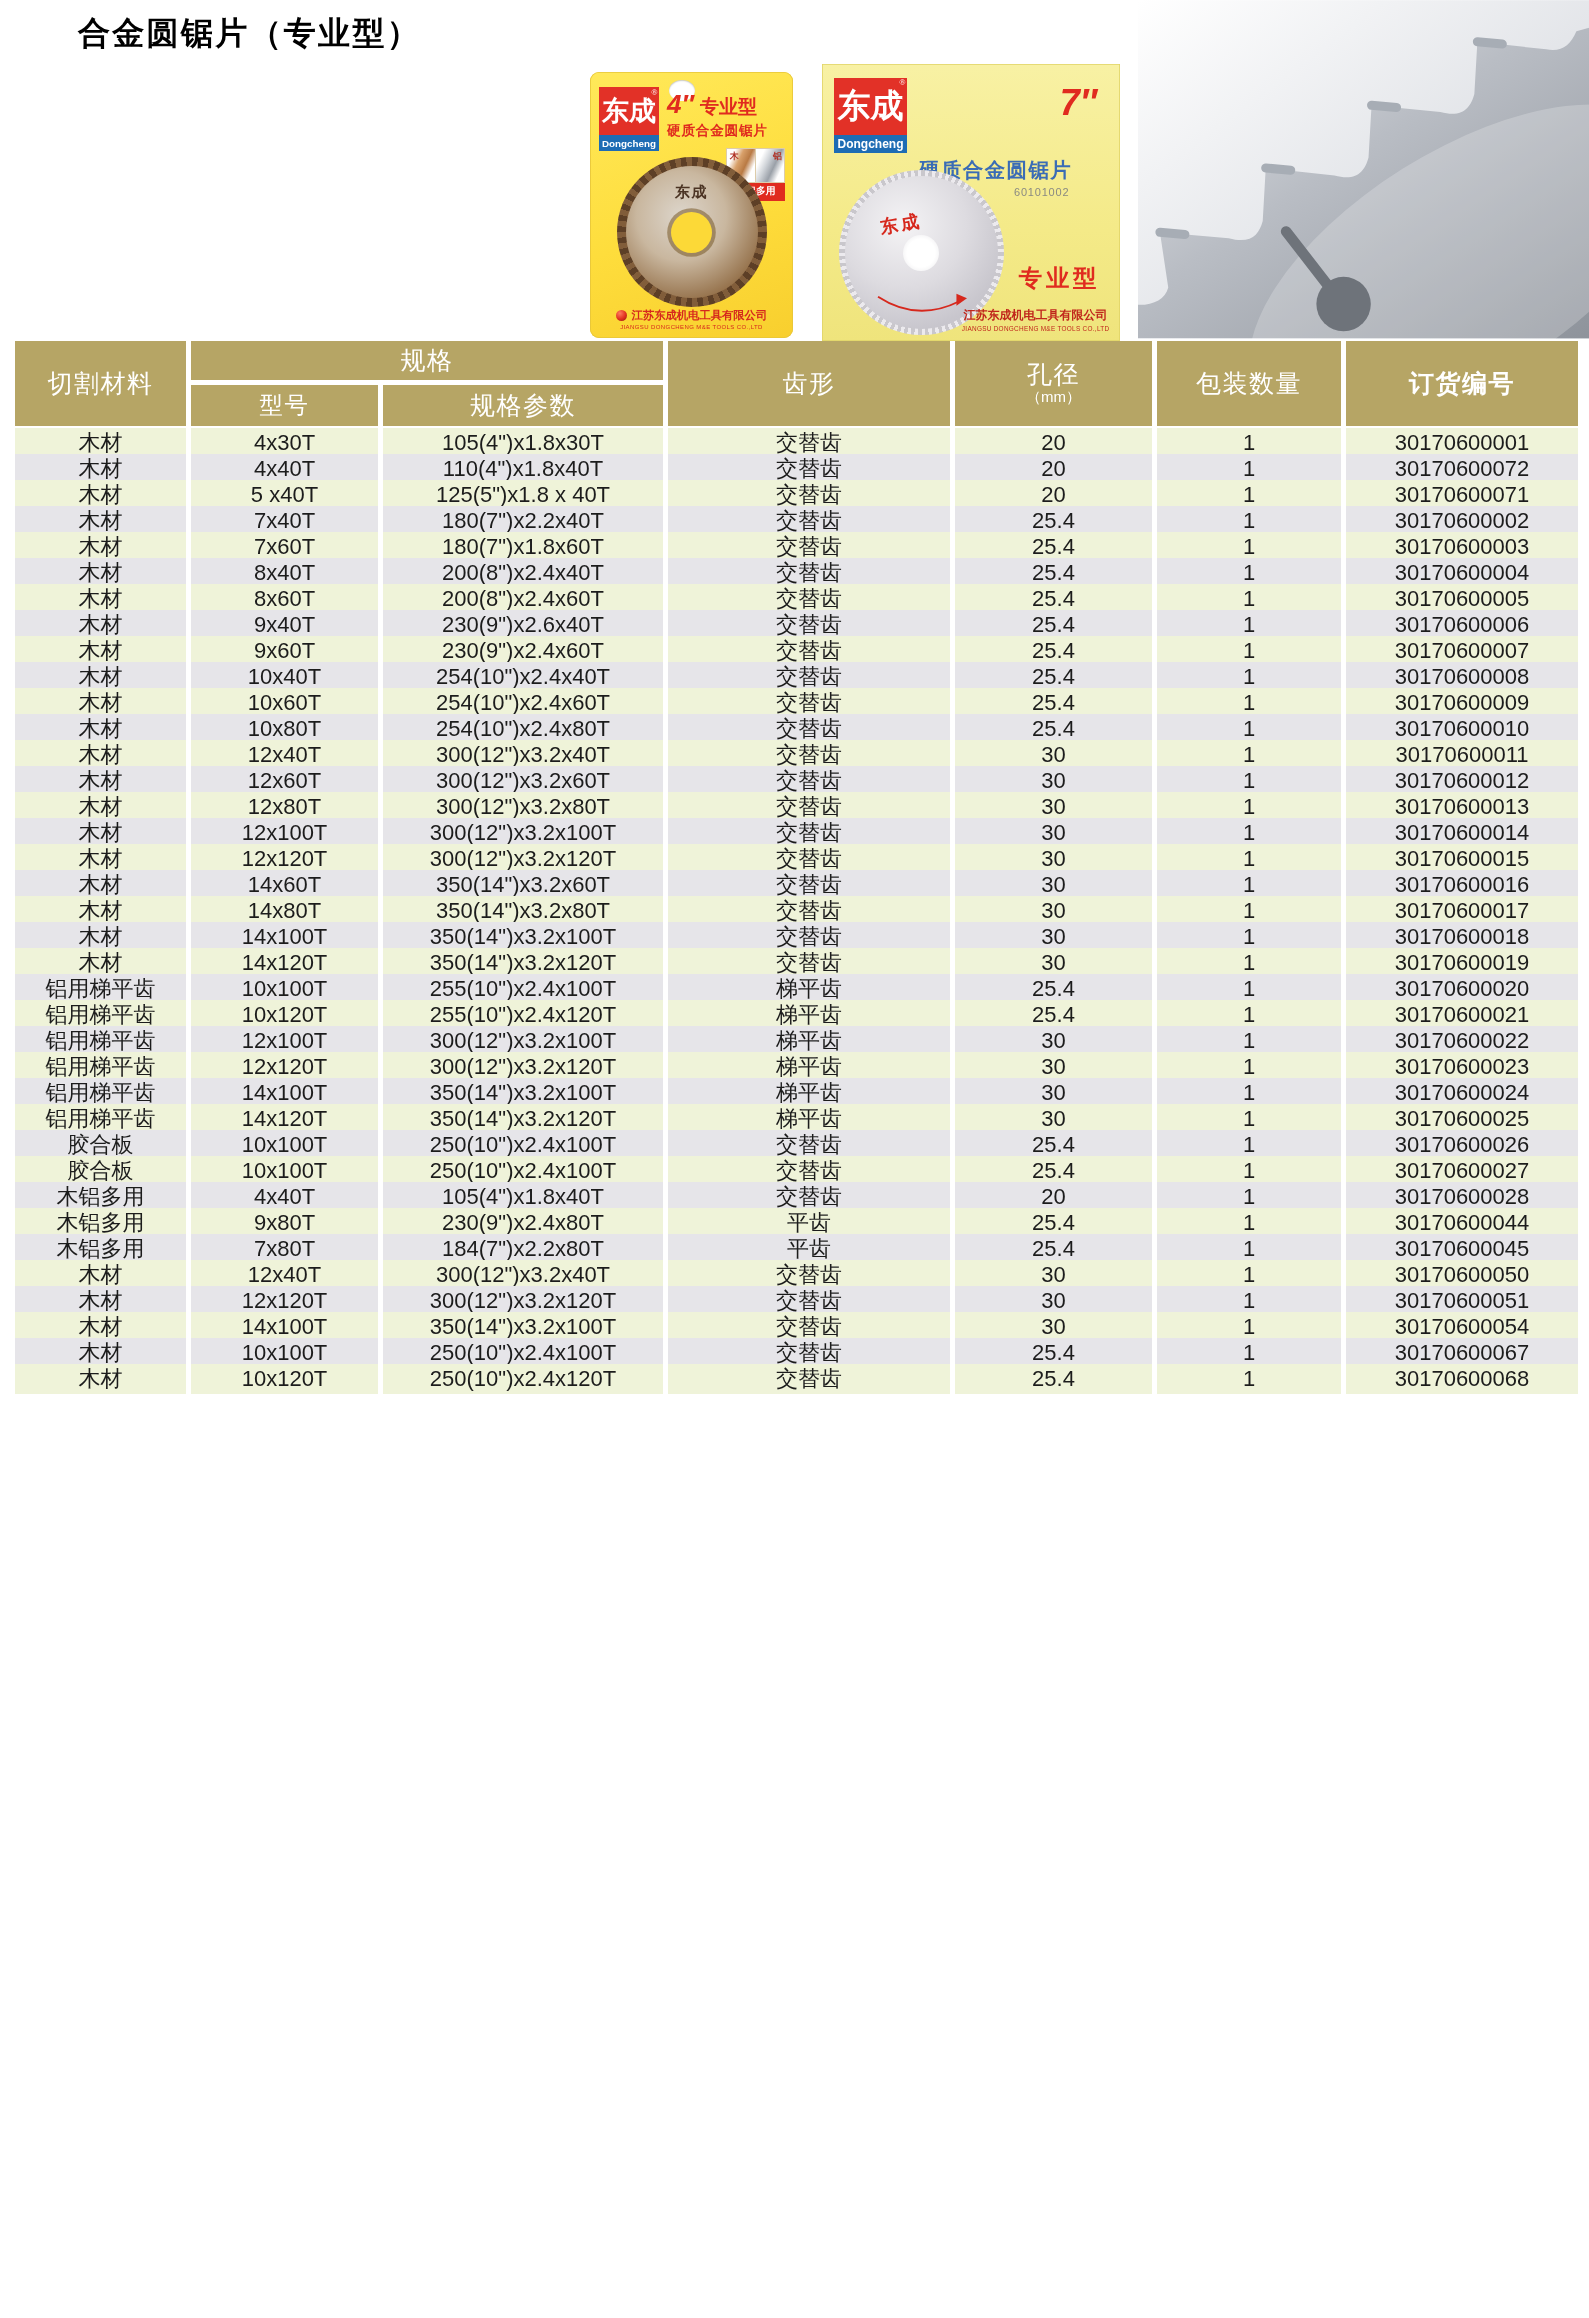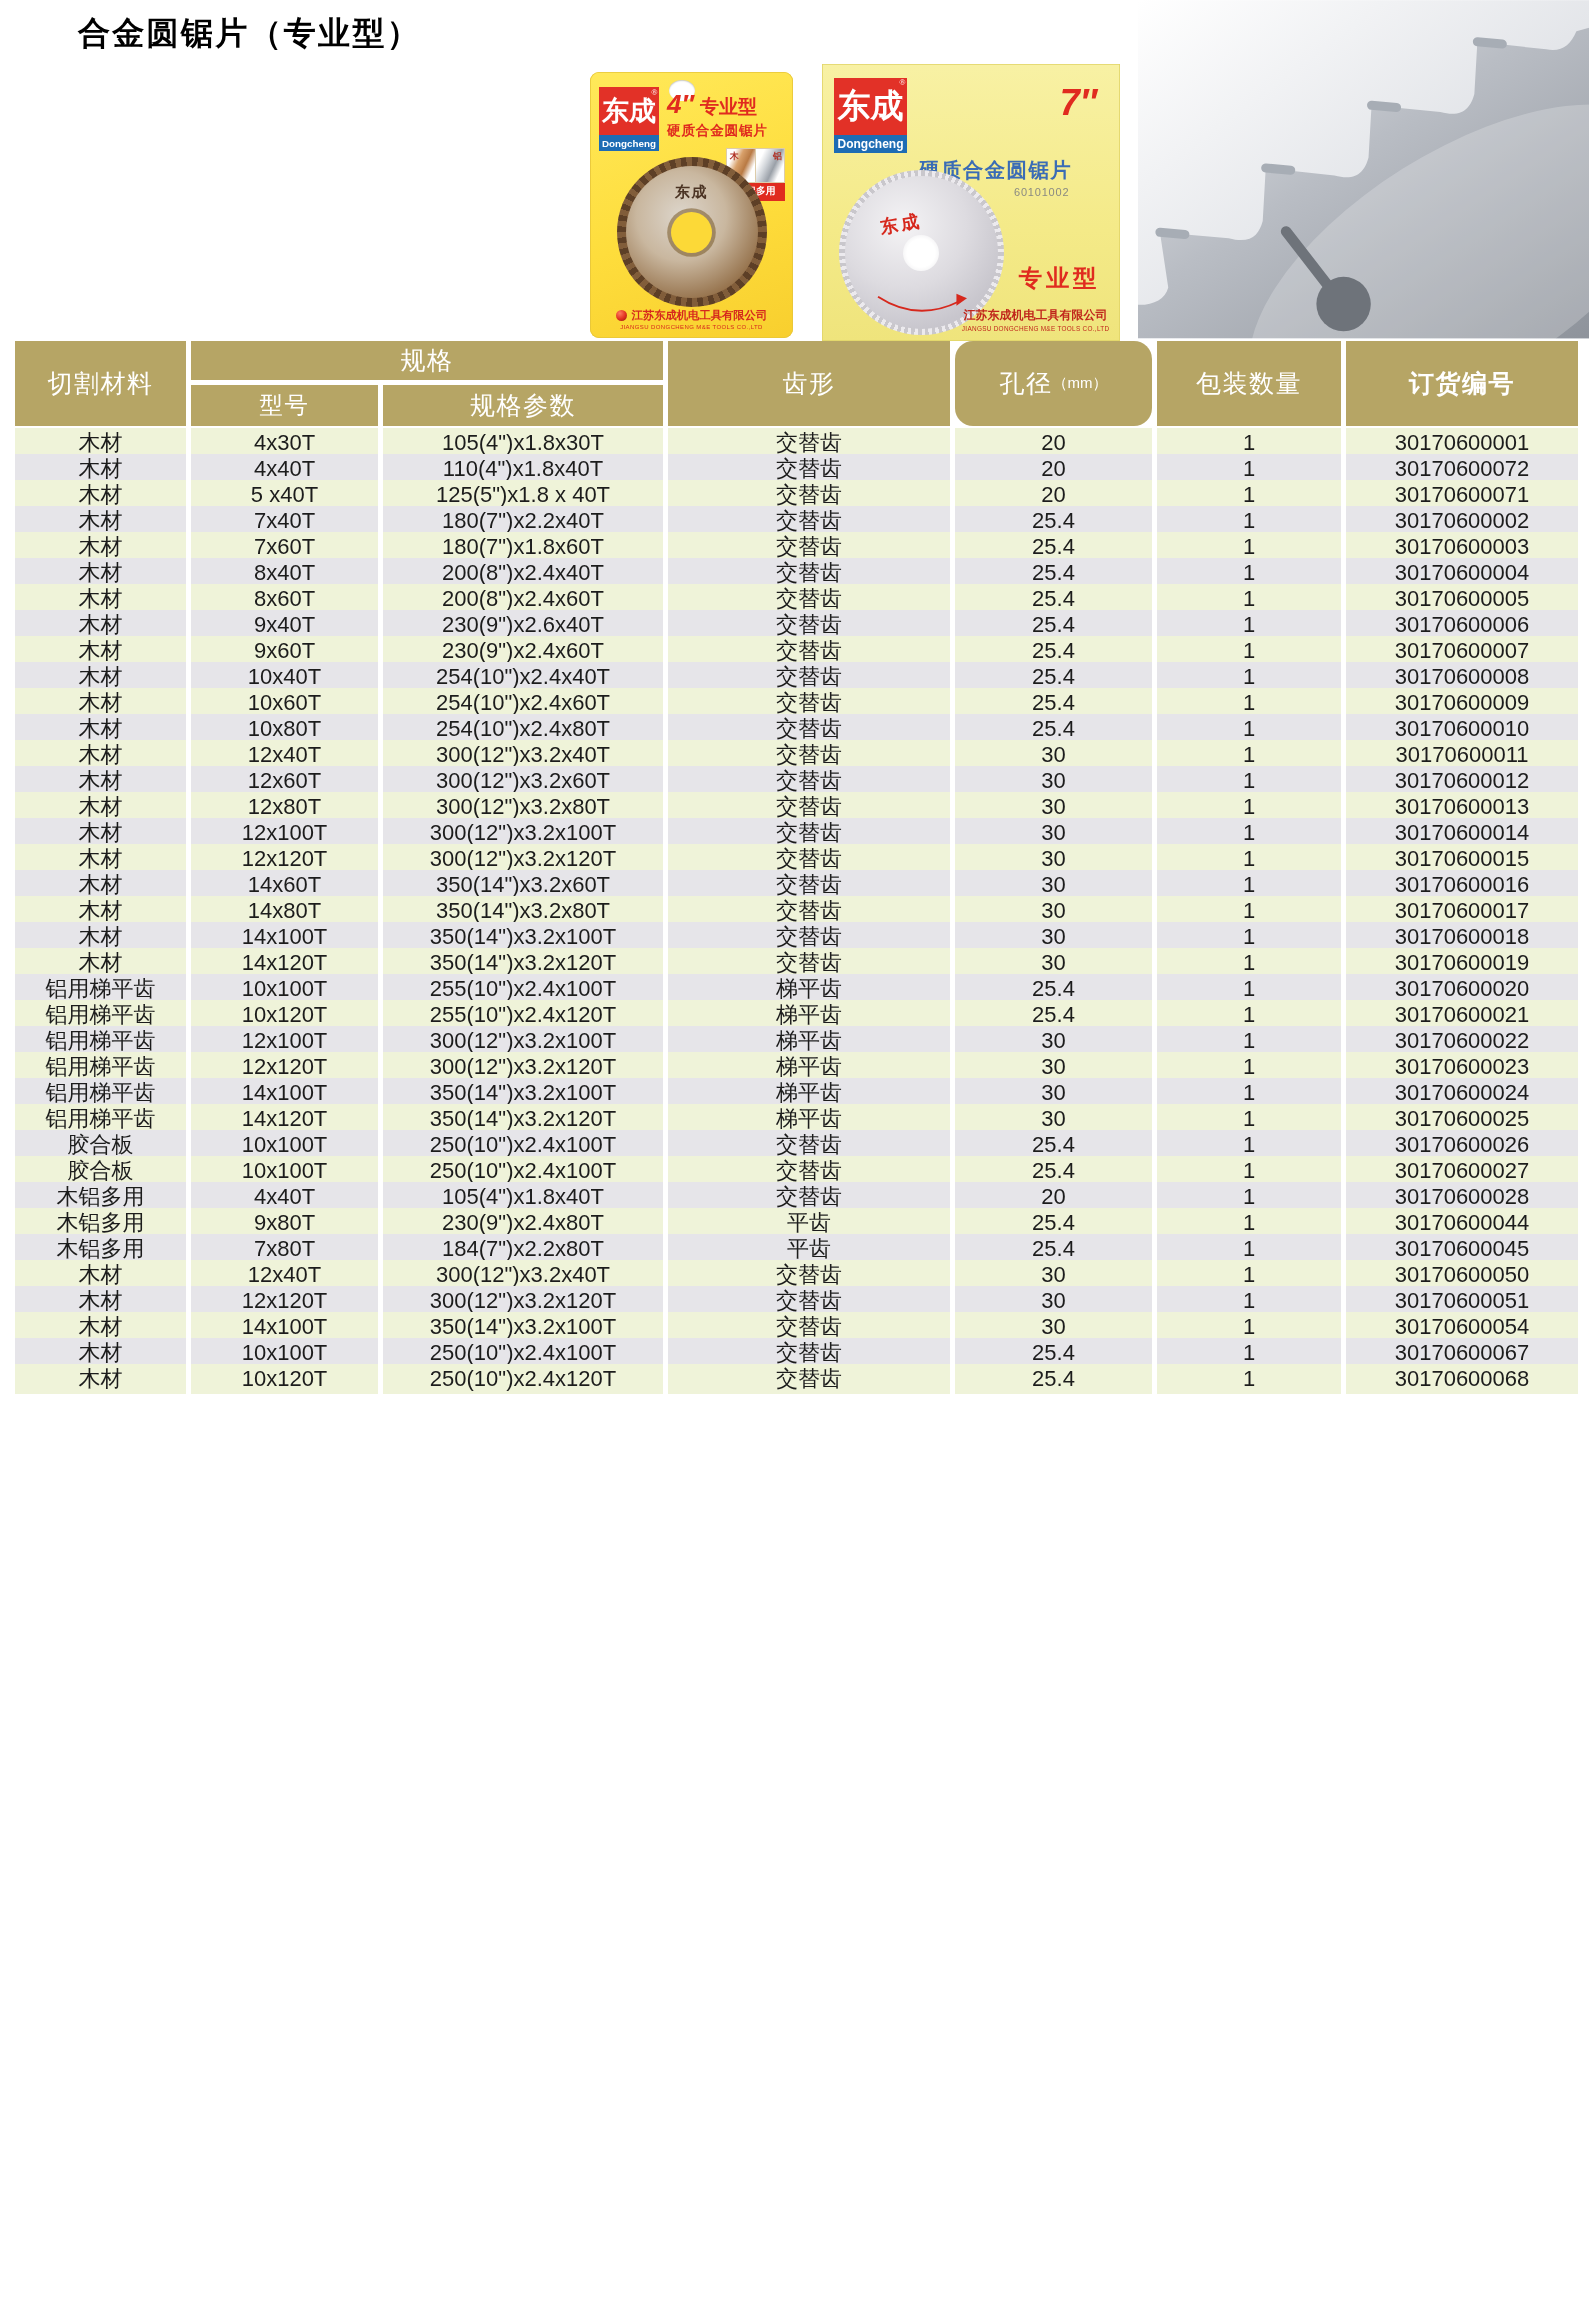"孔径" .th.bore { border-radius: 18px -> none; flex-direction: row -> column }
